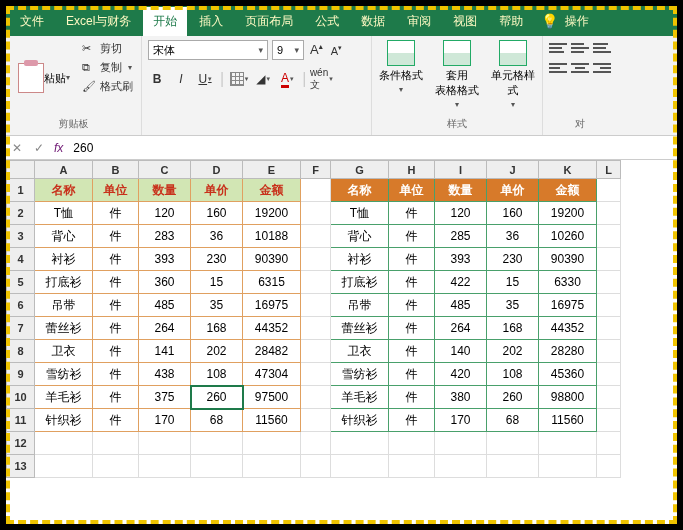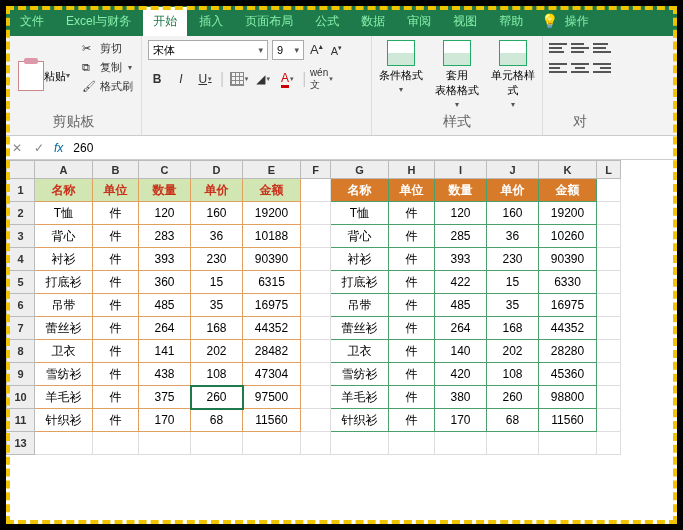"文件" .tab { color: #86efac -> #fef9c3 }
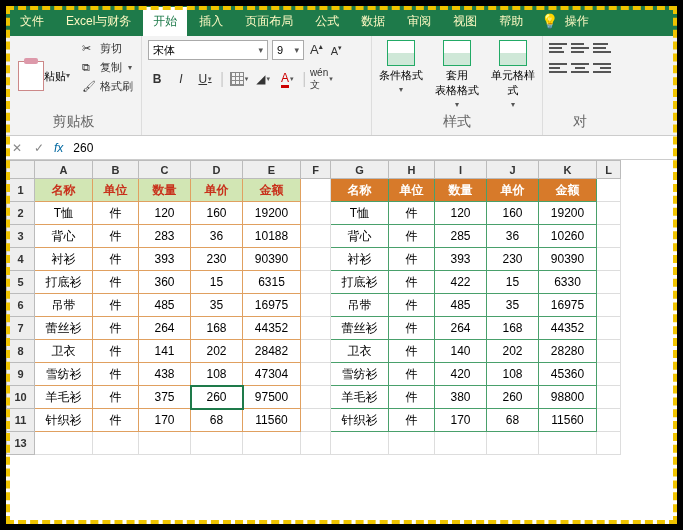"剪贴板" .group-label { font-size: 14px -> 10px }
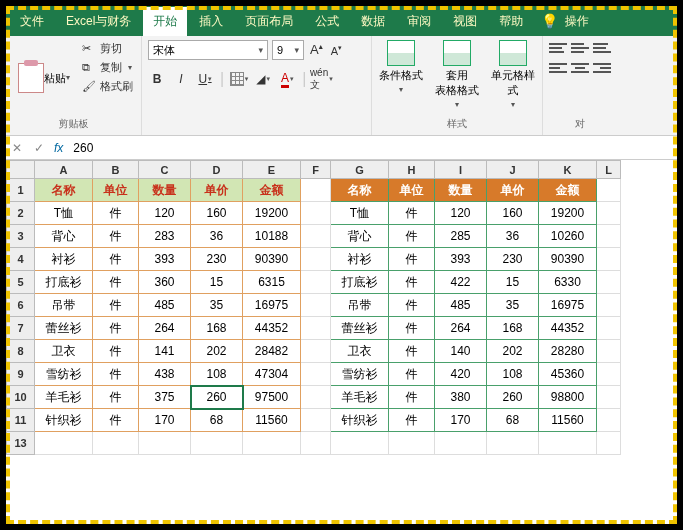"fx" .fx { color: #0369a1 -> #701a75 }
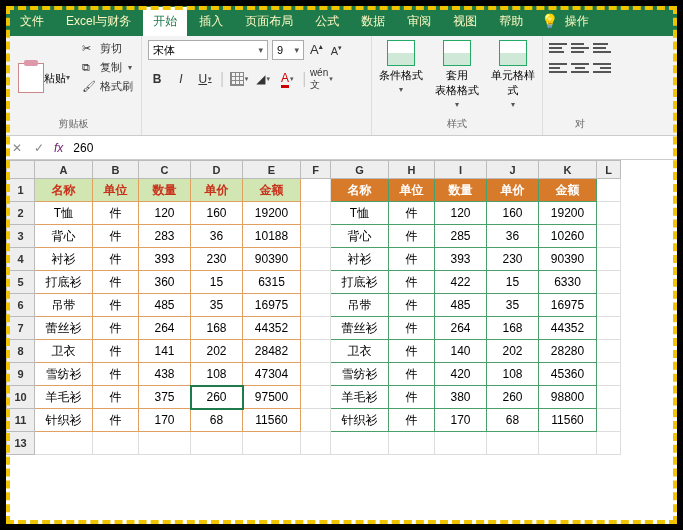"12" tr { html: none -> <tr> <th>12</th> <td></td> <td></td> <td></td> <td></td> <td></td> <td></td> <td></td> <td></td> <td></td> <td></td> <td></td> <td></td> </tr> }
